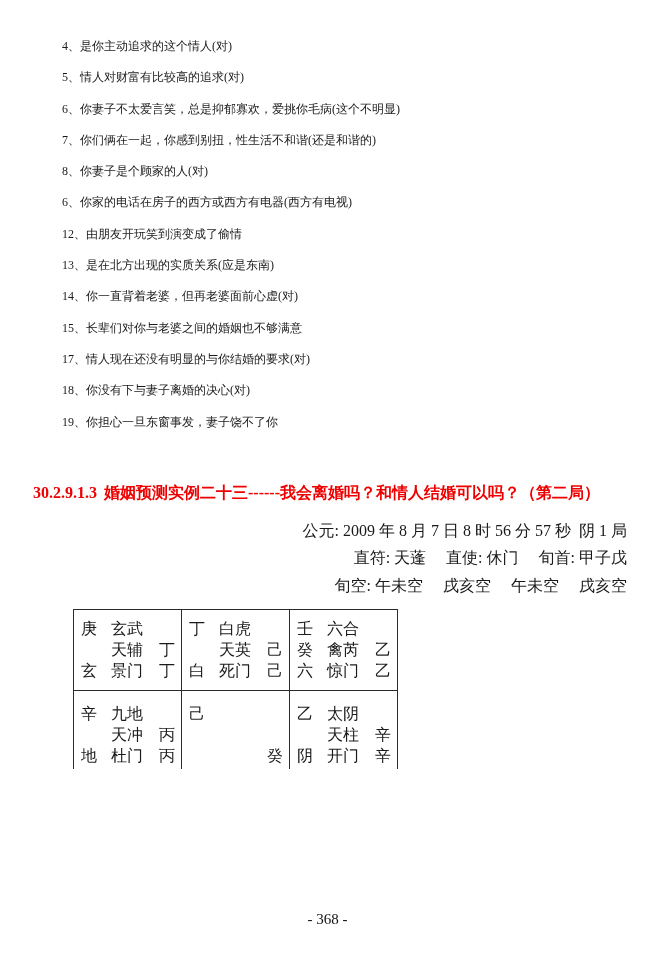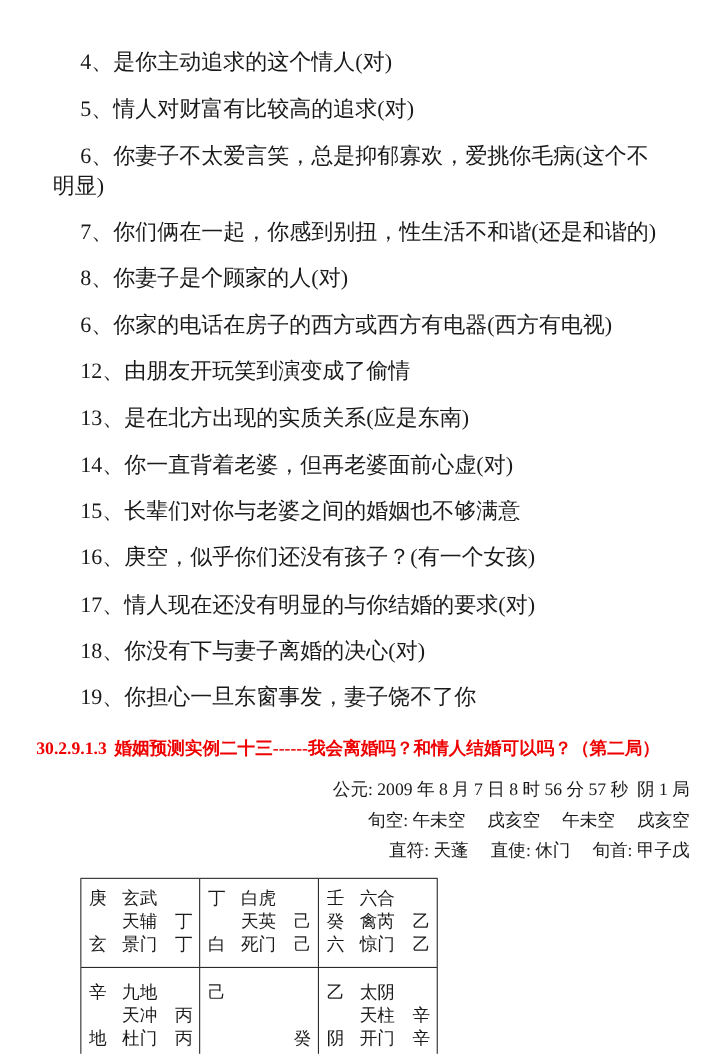"4、是你主动追求的这个情人(对)" .list p { font-size: 20px -> 12px; margin: 15px -> 4px }
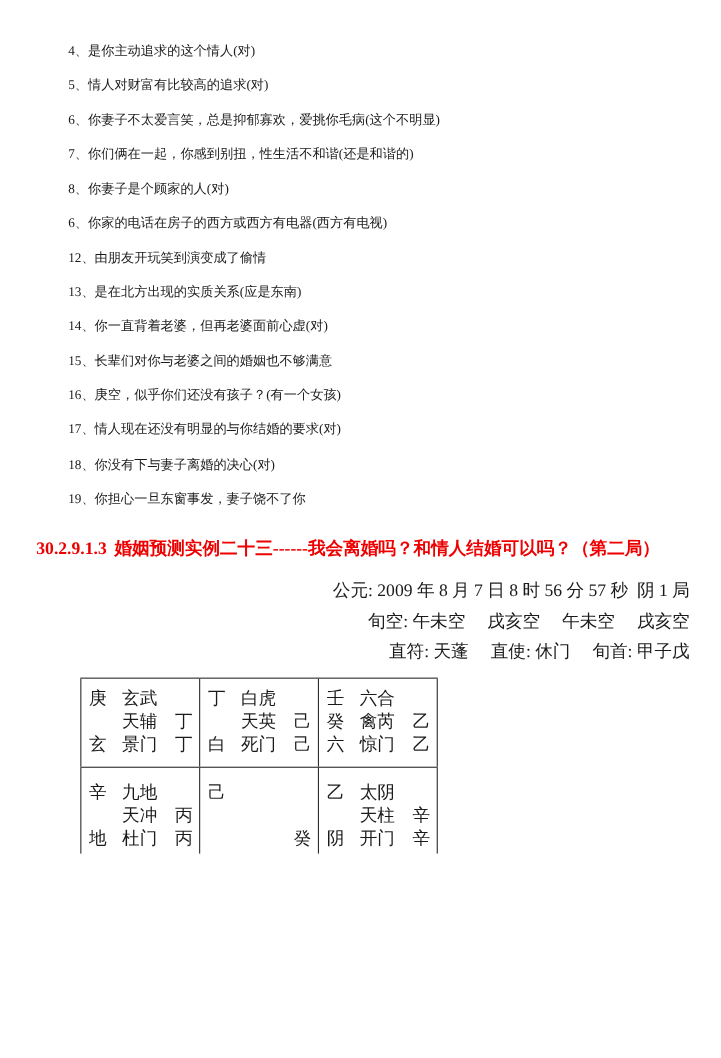"16、庚空，似乎你们还没有孩子？(有一个女孩)" p { html: <p>16、庚空，似乎你们还没有孩子？(有一个女孩)</p> -> none }
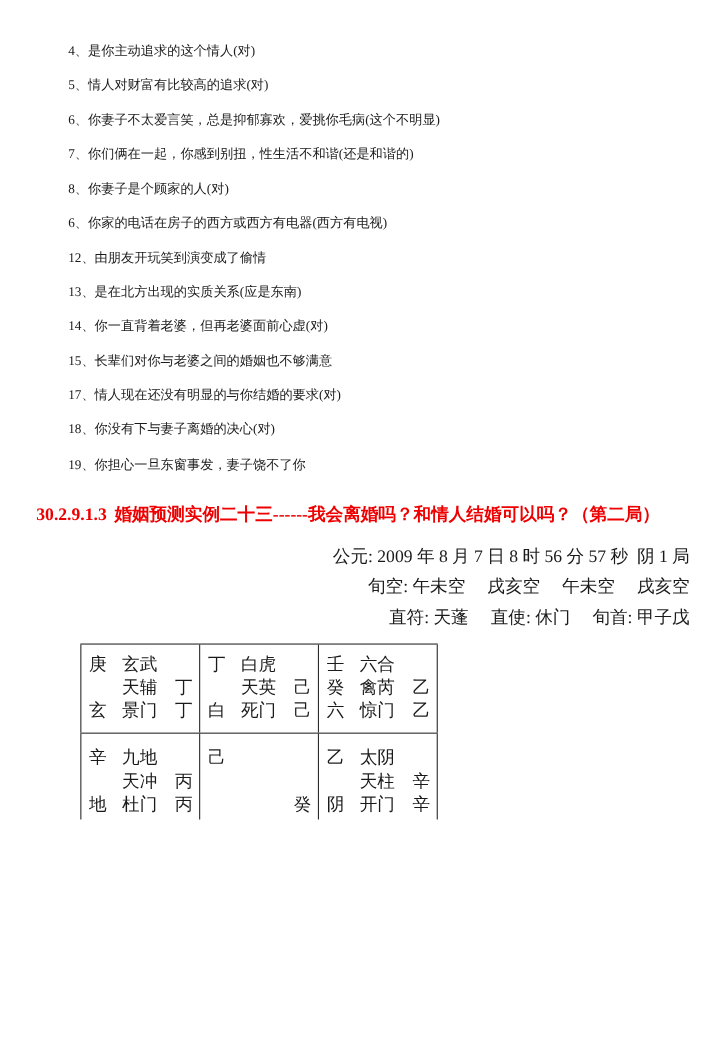"30.2.9.1.3" .heading { margin: 21px 0 0 0 -> 45px 0 0 0 }
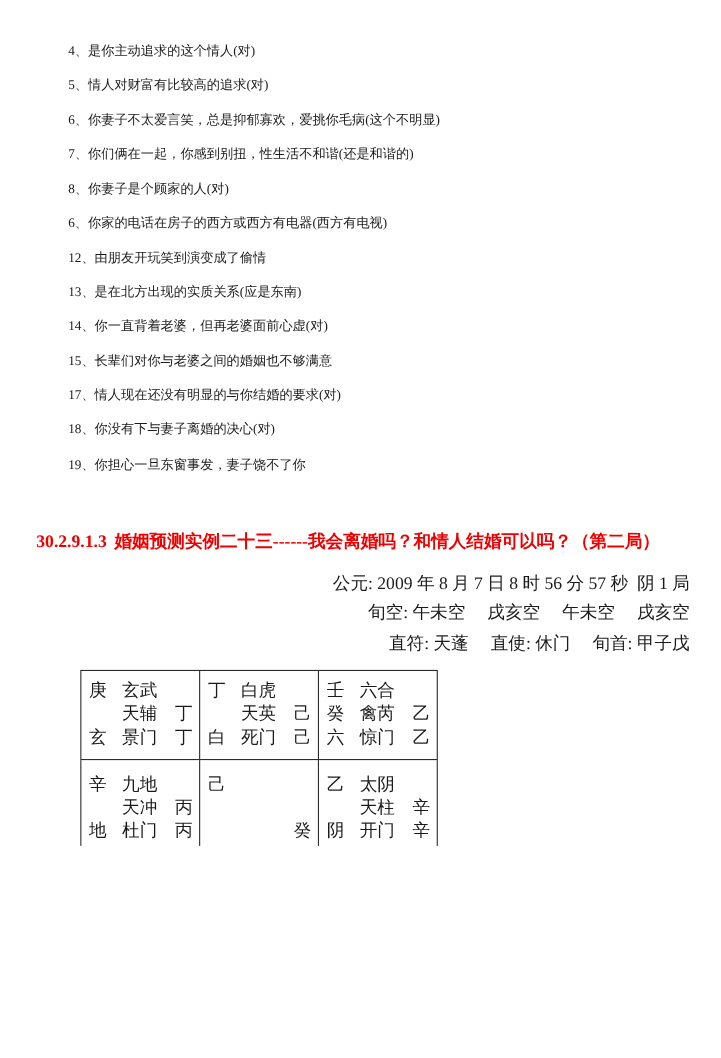"旬空: 午未空 戌亥空 午未空 戌亥空" p { order: before "直符: 天蓬 直使: 休门 旬首:" -> after "直符: 天蓬 直使: 休门 旬首:" }
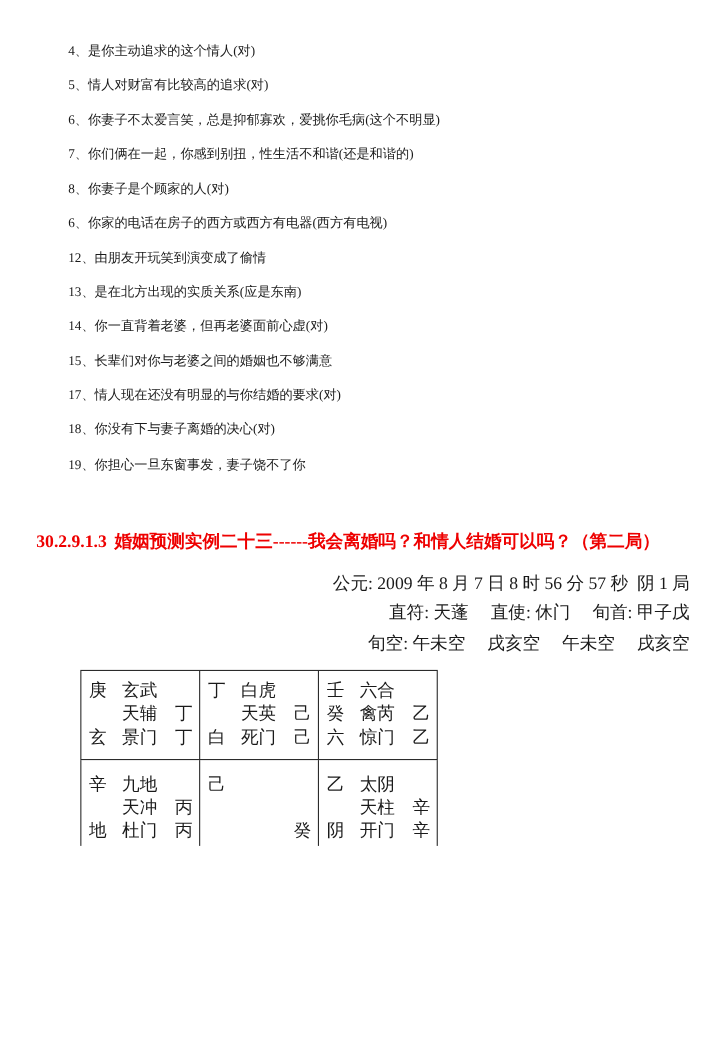"- 368 -" div.page-number { html: none -> <div>- 368 -</div> }
